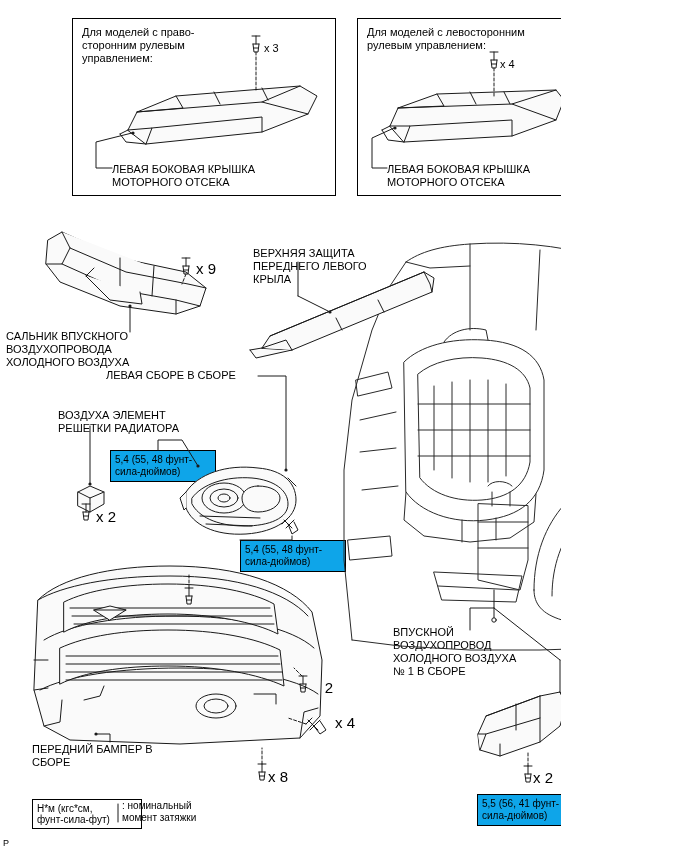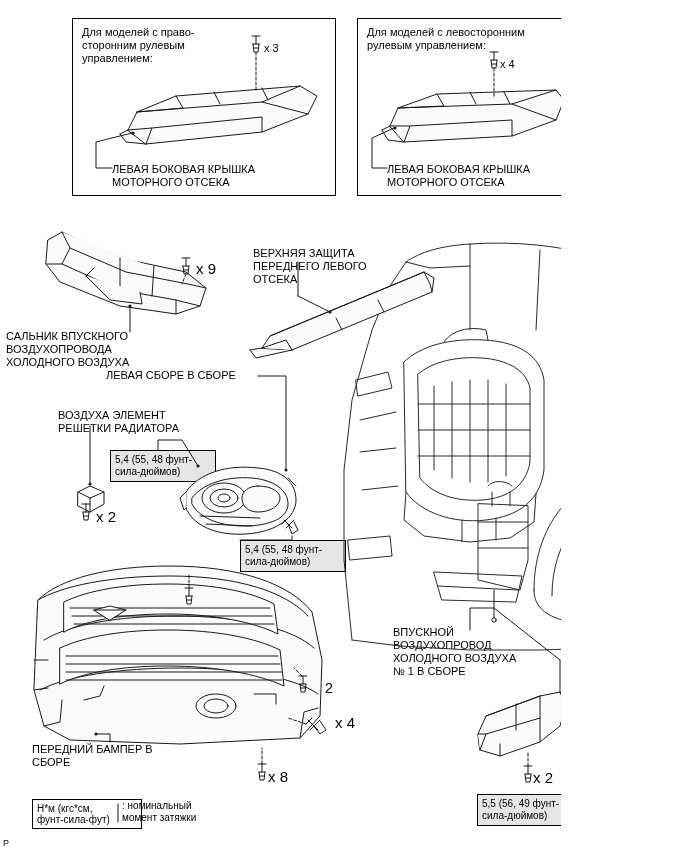"ВЕРХНЯЯ ЗАЩИТА" div.txt { text: ОТСЕКА -> КРЫЛА }
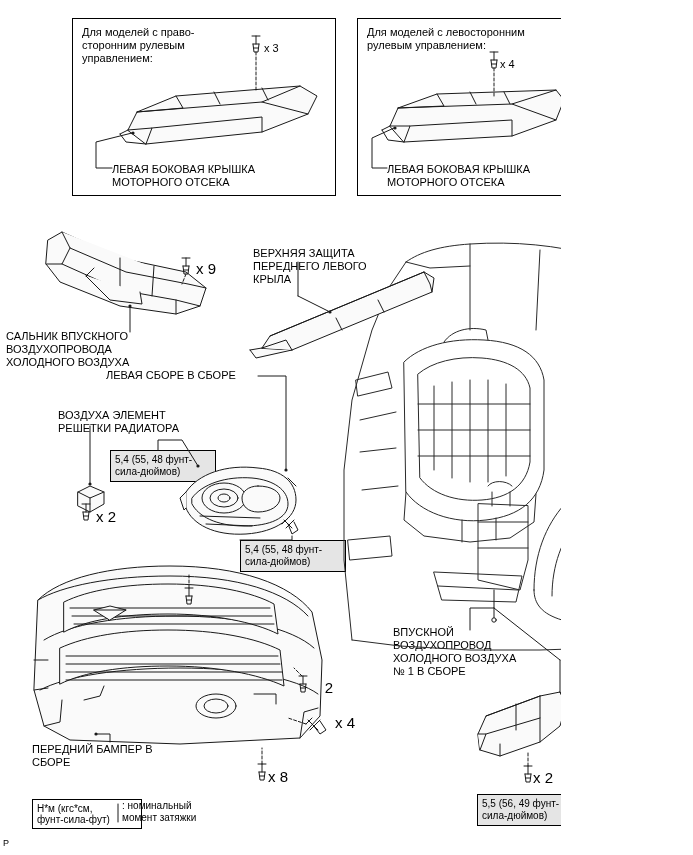"5,4 (55, 48 фунт-" .torque { background: #e5e5e5 -> #0ea5e9 }
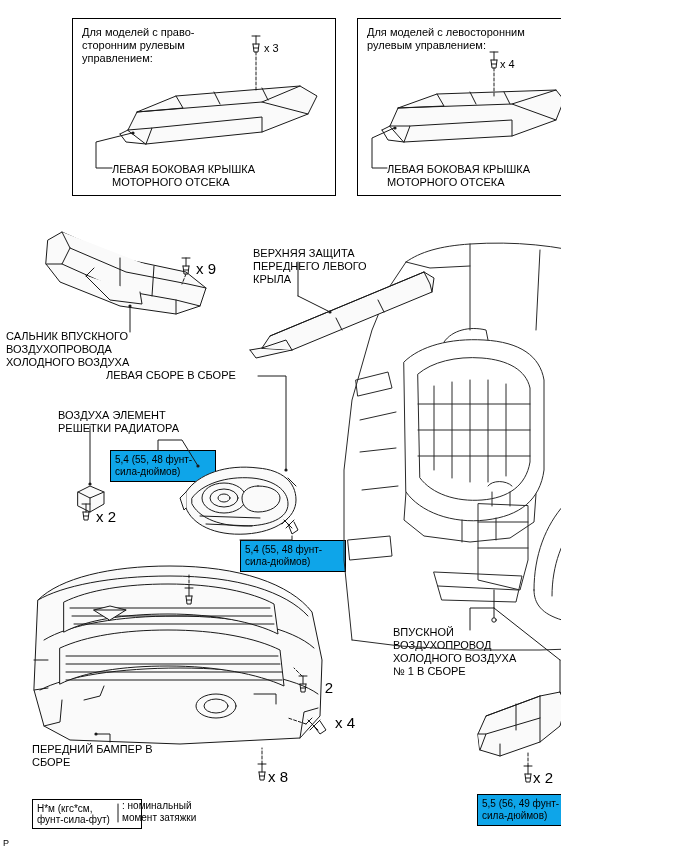"5,5 (56, 49 фунт-" div.torque { text: 49 -> 41 }
